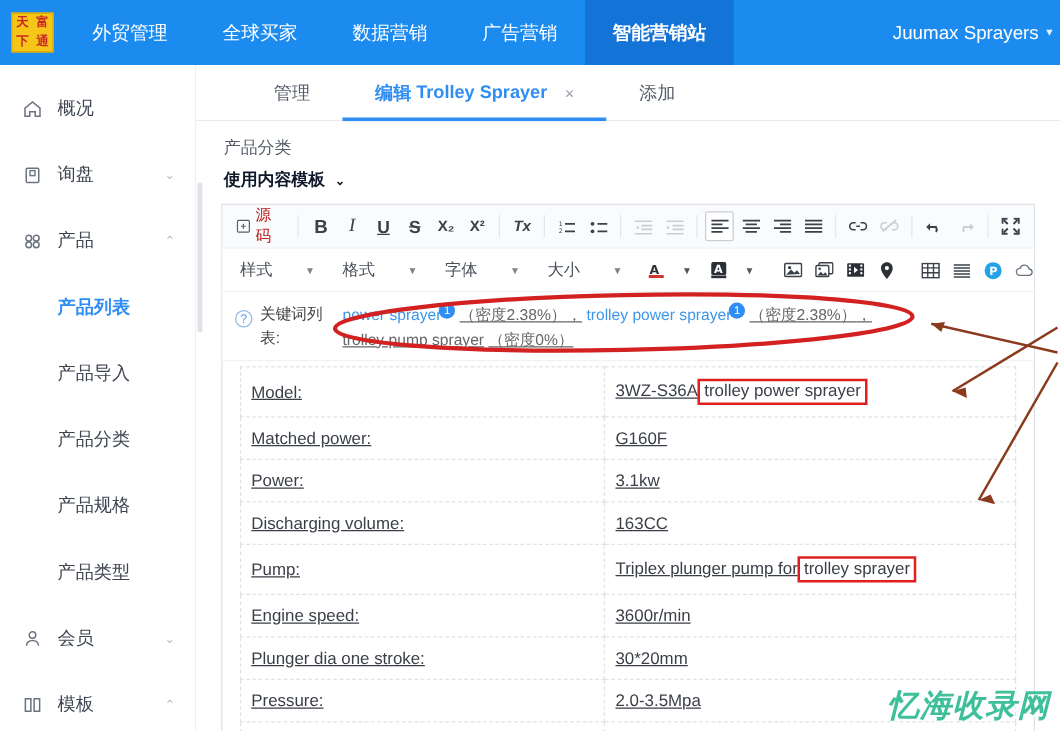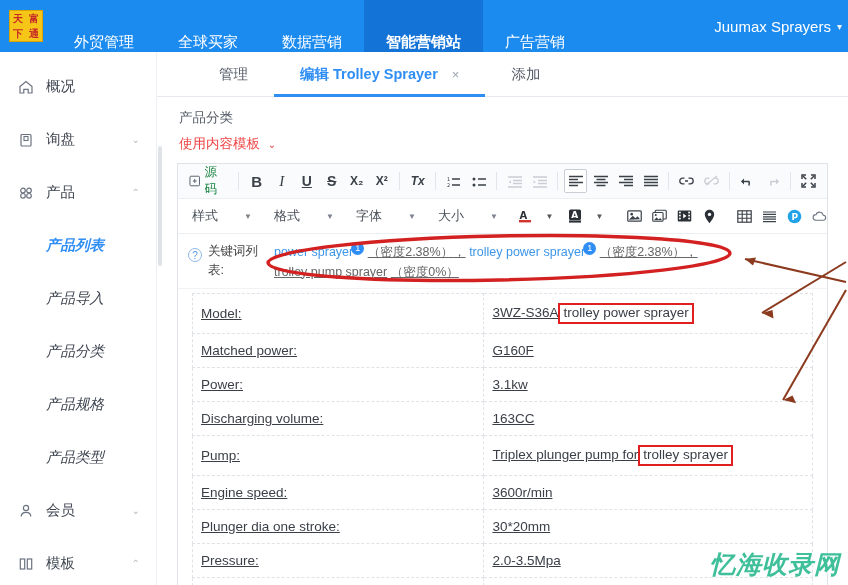"外贸管理" .nav-item { align-items: flex-end -> center }
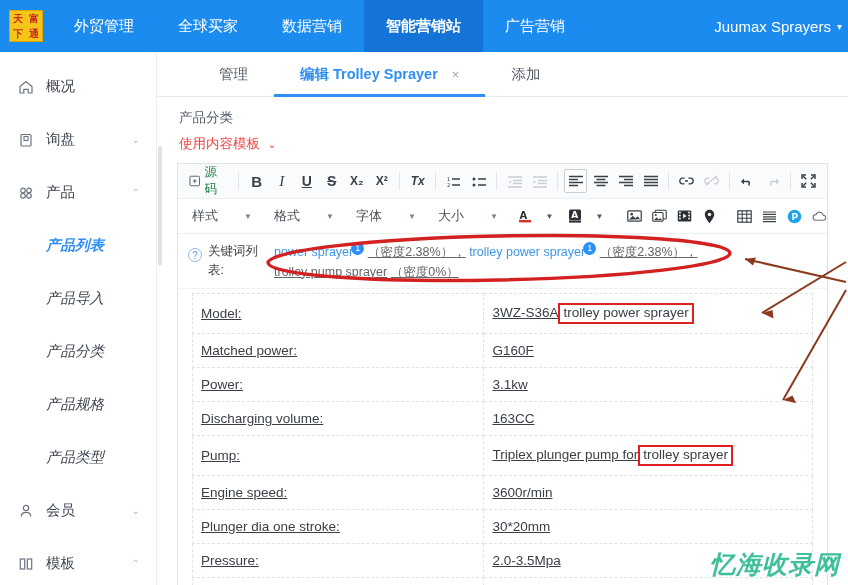"智能营销站" div.nav-item { order: before "广告营销" -> after "广告营销" }
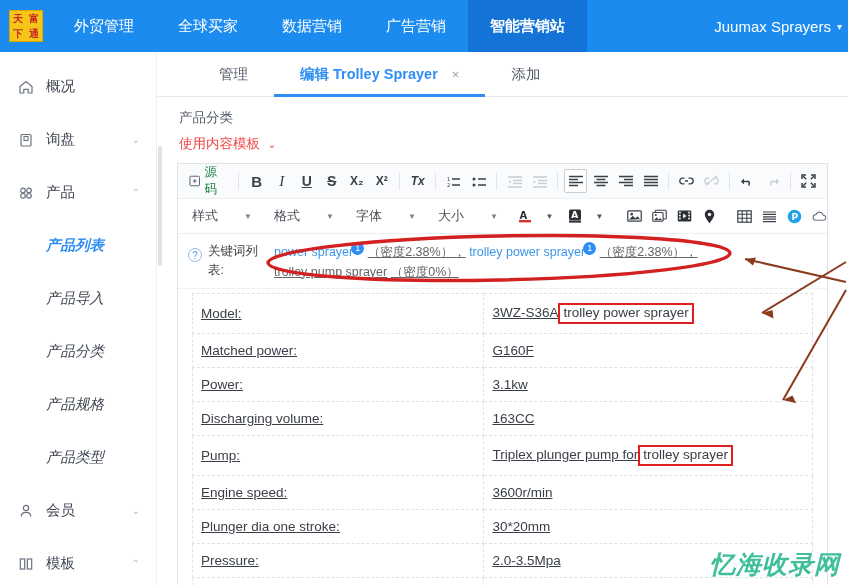"使用内容模板 ⌄" .tpl-link { color: #ef4444 -> #0f172a; font-weight: none -> bold }
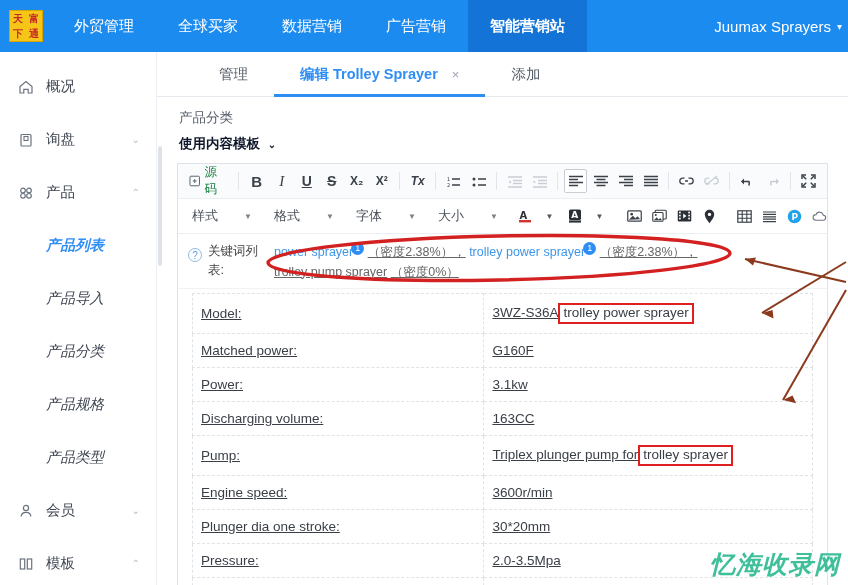"源码" .tb-btn.src { color: #15803d -> #b91c1c }
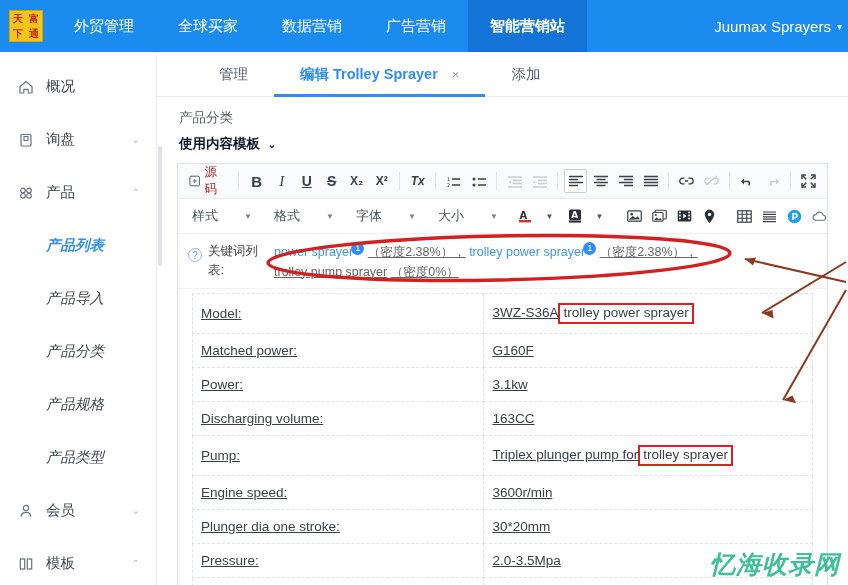"产品列表" .side-sub { font-style: italic -> none }
